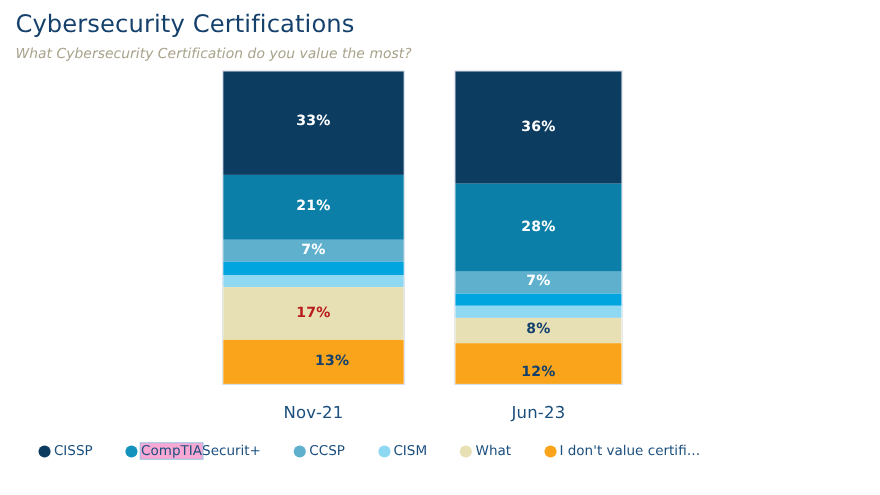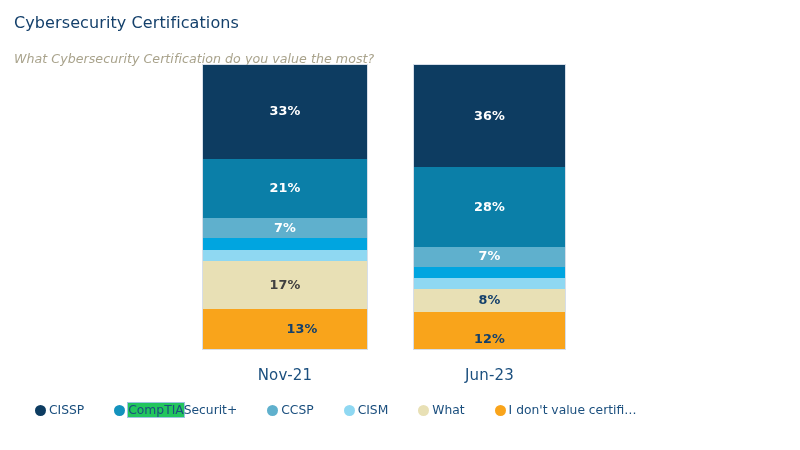"Cybersecurity Certifications" .title { font-size: 16px -> 22px }
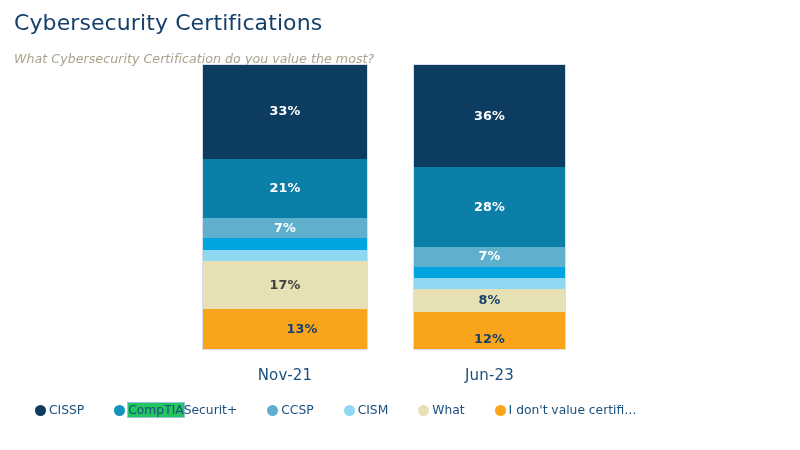"What Cybersecurity Certification do you" .subtitle { margin-top: 14px -> 4px }
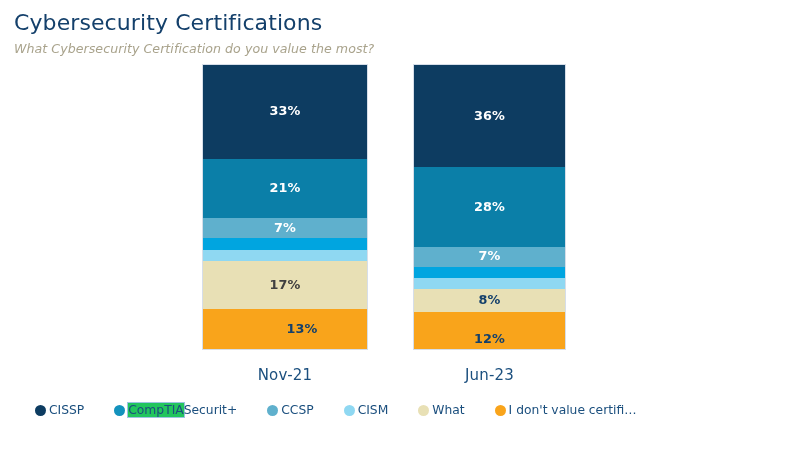"17%" span.val { color: #404040 -> #b91c1c }
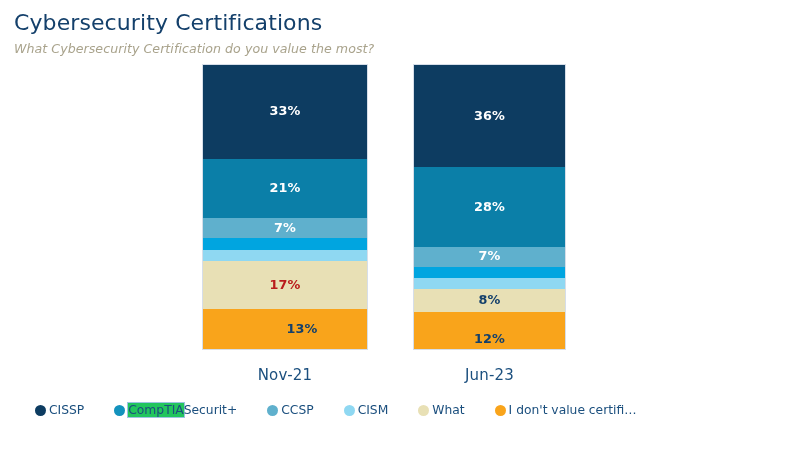"CompTIA" .ltext.hl { background: #22c55e -> #f9a8d4 }
